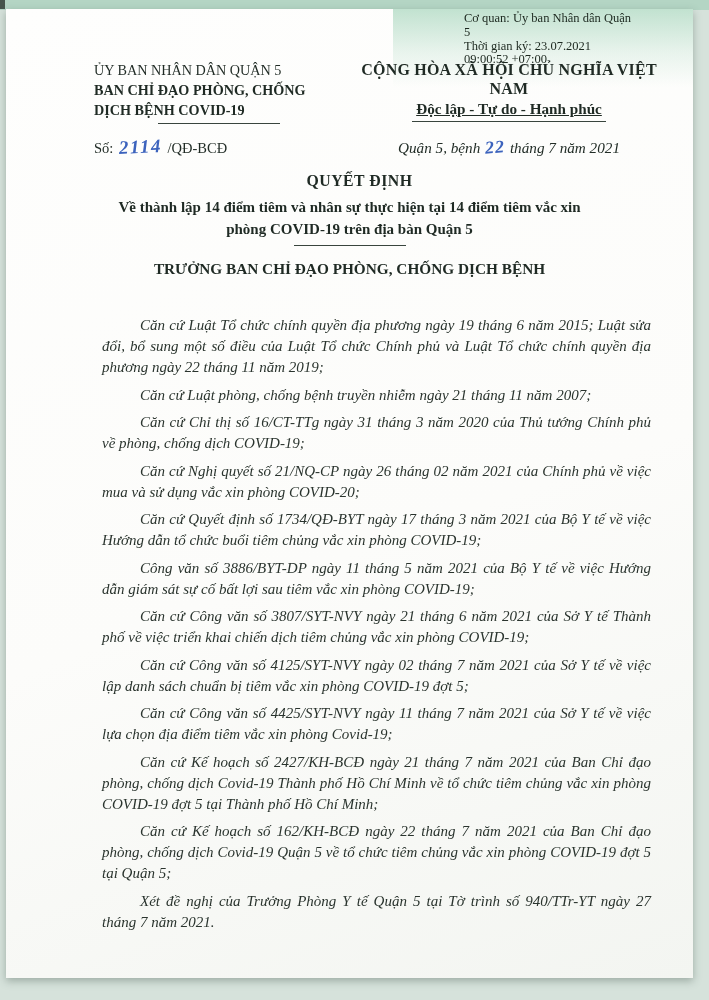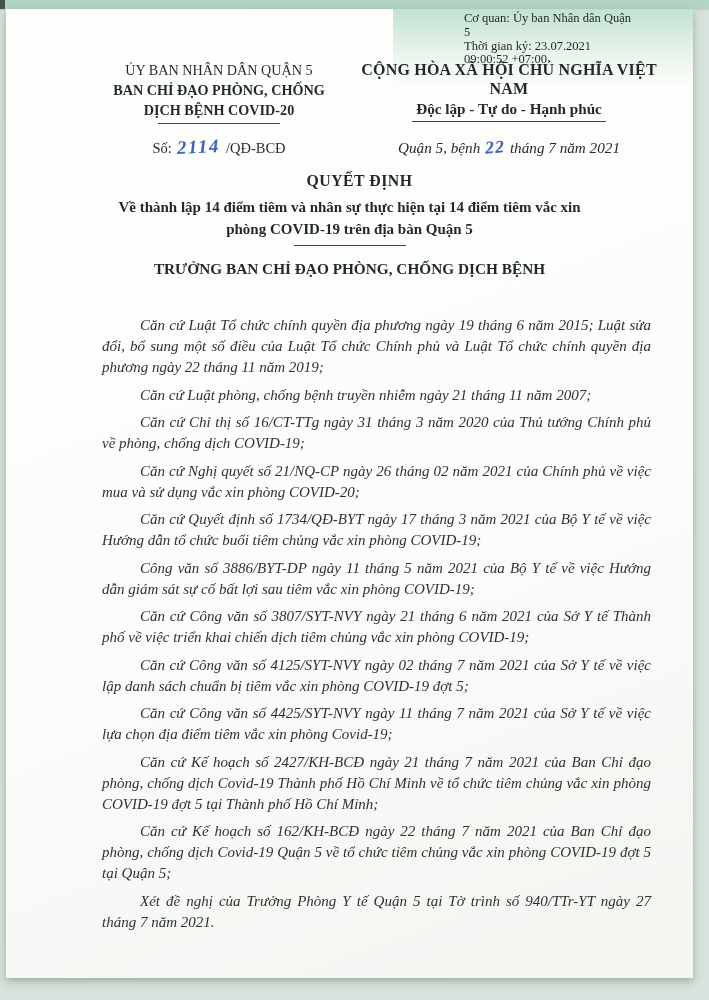"ỦY BAN NHÂN DÂN QUẬN" .org { text-align: center -> none }
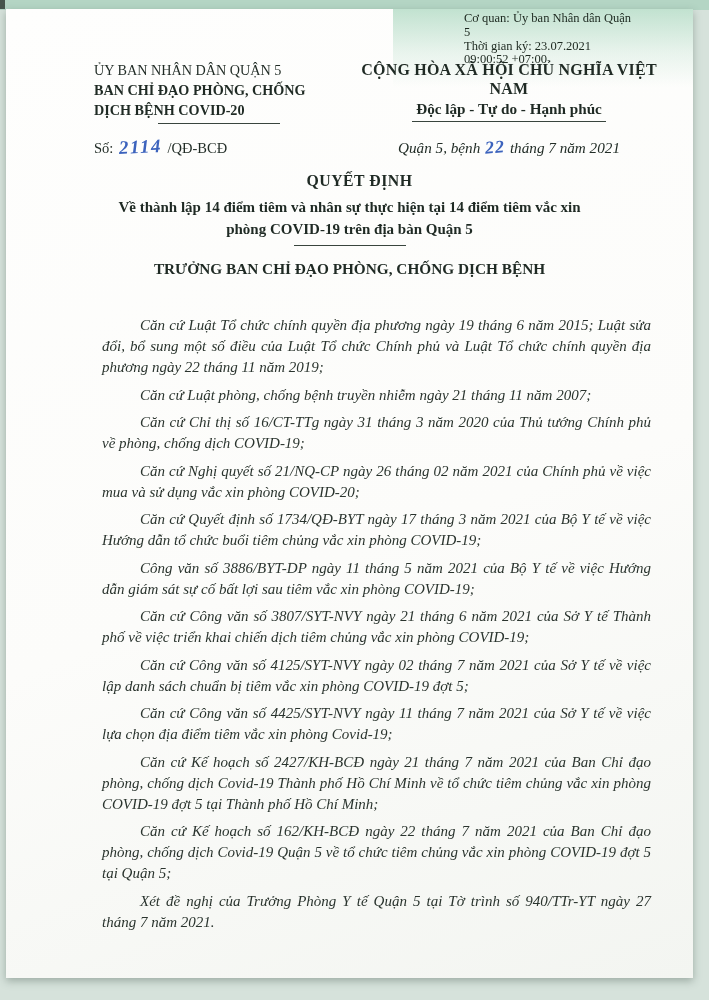"DỊCH BỆNH COVID-20" div.org-bold { text: COVID-20 -> COVID-19 }
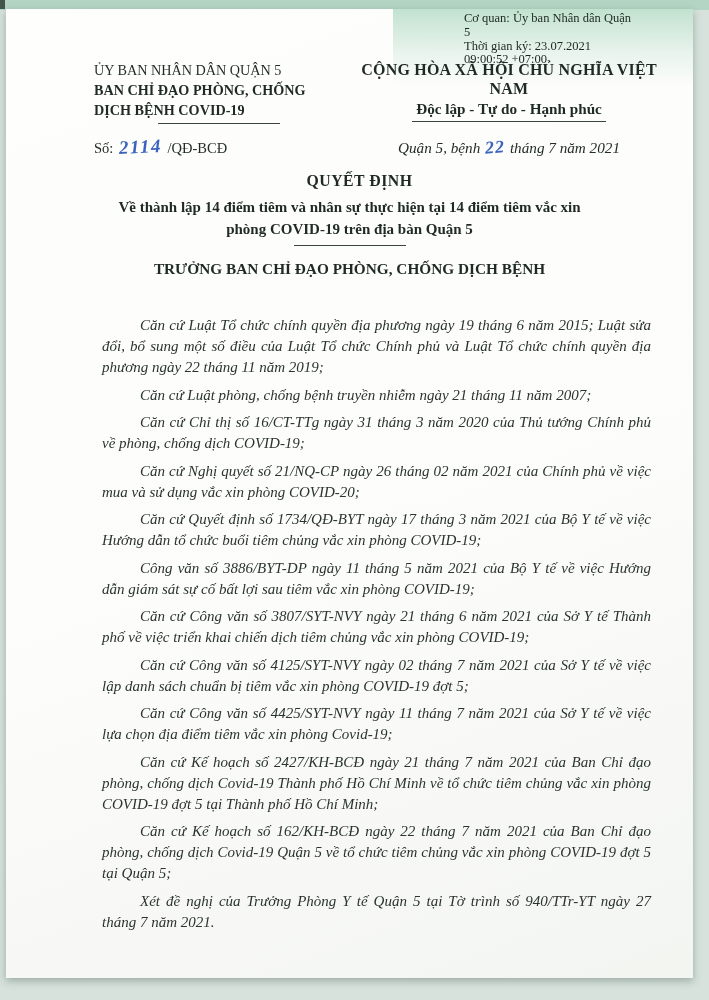"Độc lập - Tự do" .nat-motto { text-decoration: none -> underline }
